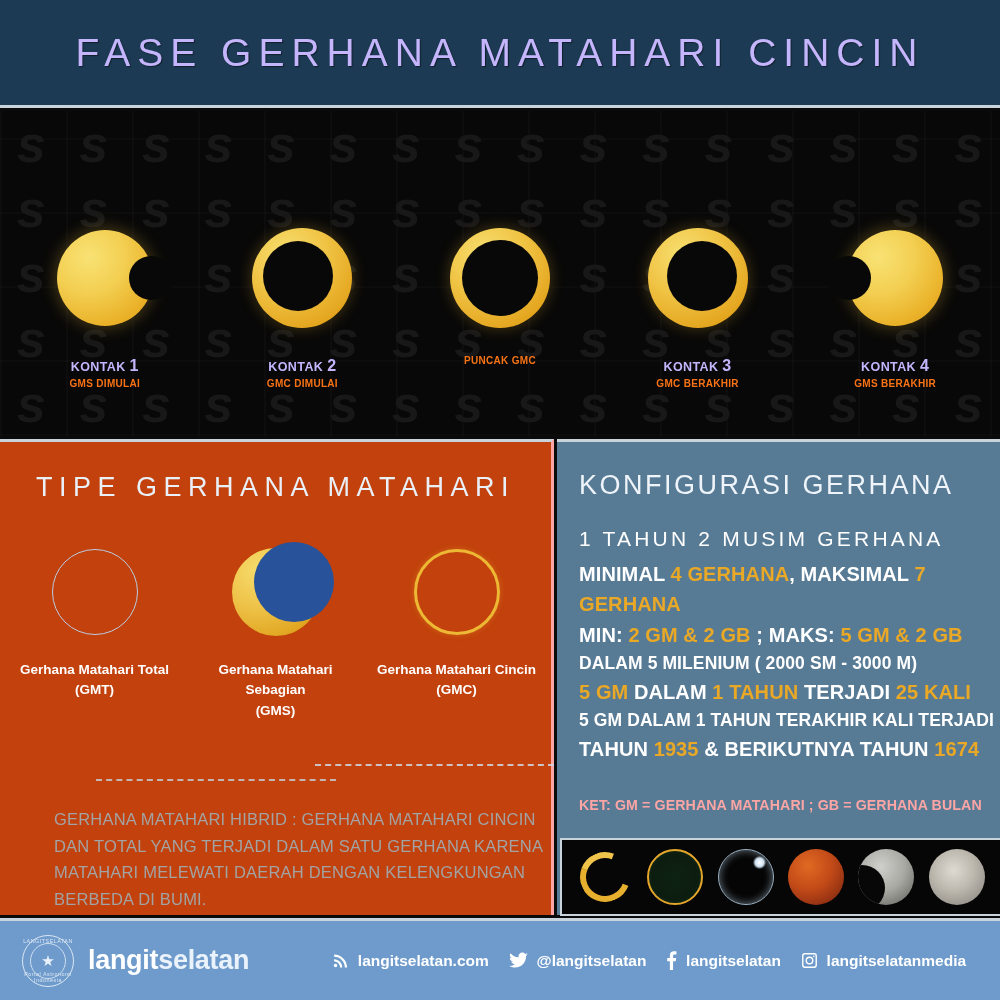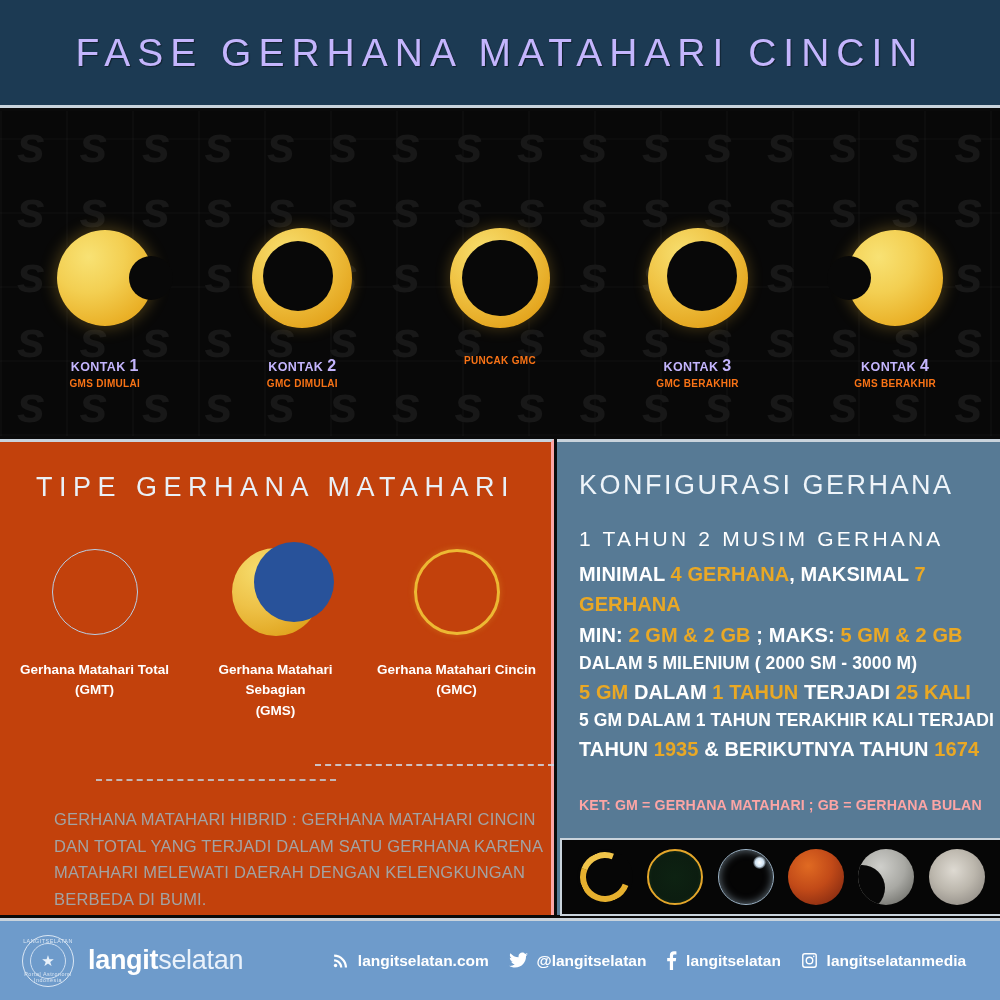"selatan" .brand-name .l { font-weight: 400 -> 700 }
